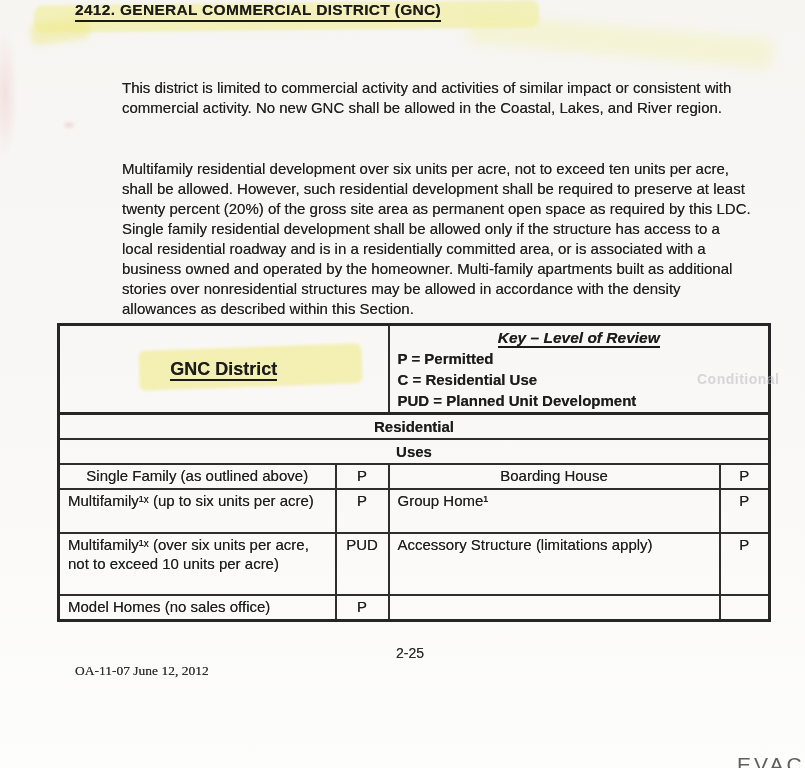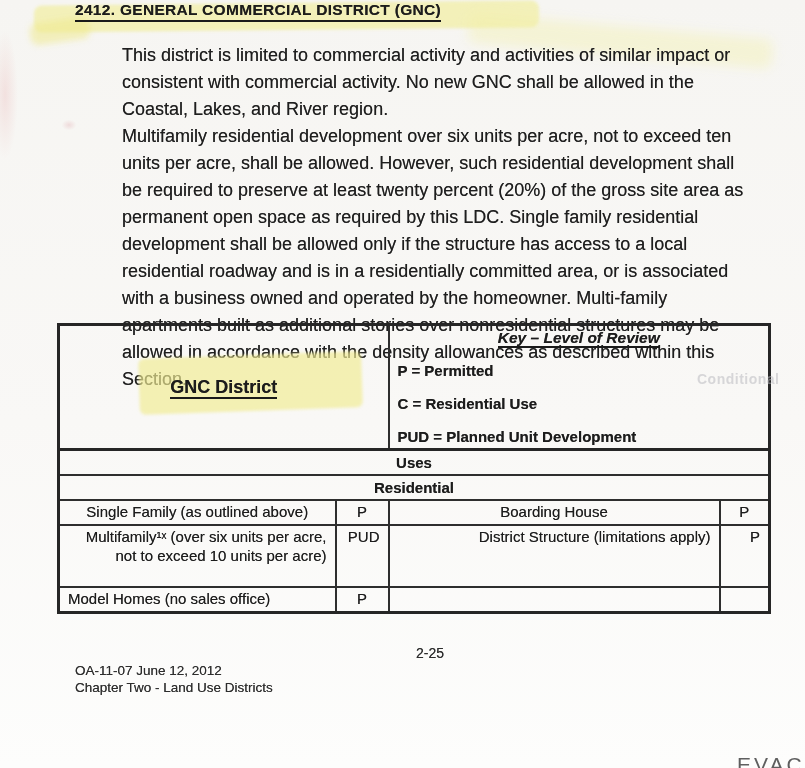"This district is limited to" .para { font-size: 18px -> 15px; line-height: 27px -> 20px; margin-top: none -> 36px }
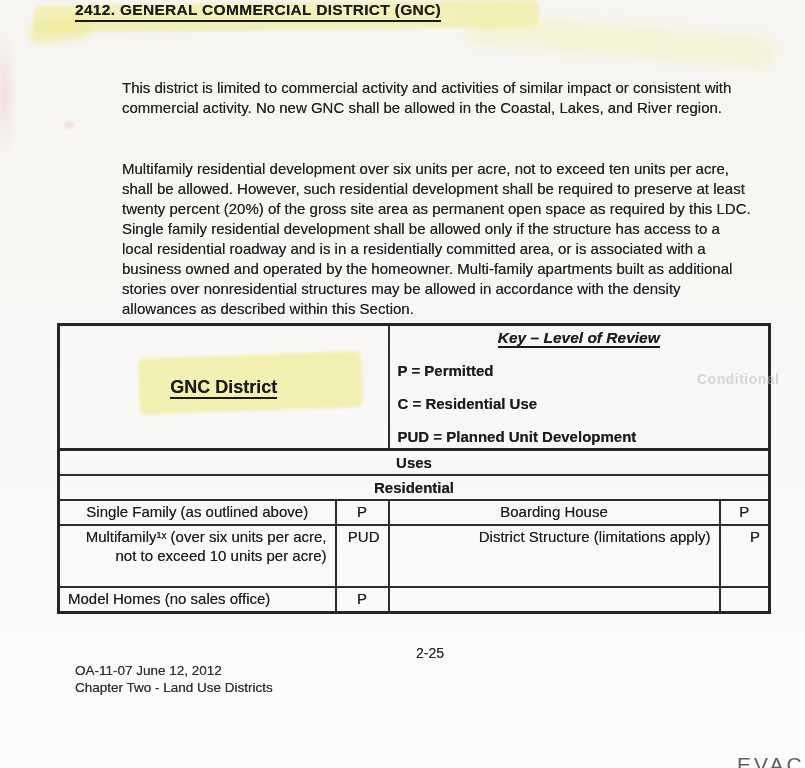"P = Permitted" .key-entry { margin-top: 12px -> none }
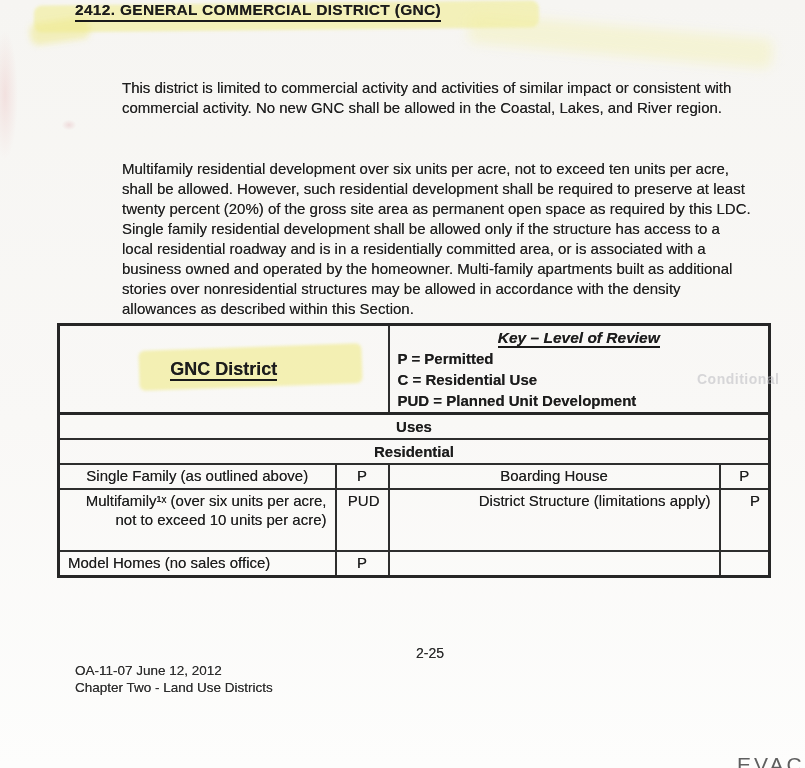"Uses" tr.section { order: before "Residential" -> after "Residential" }
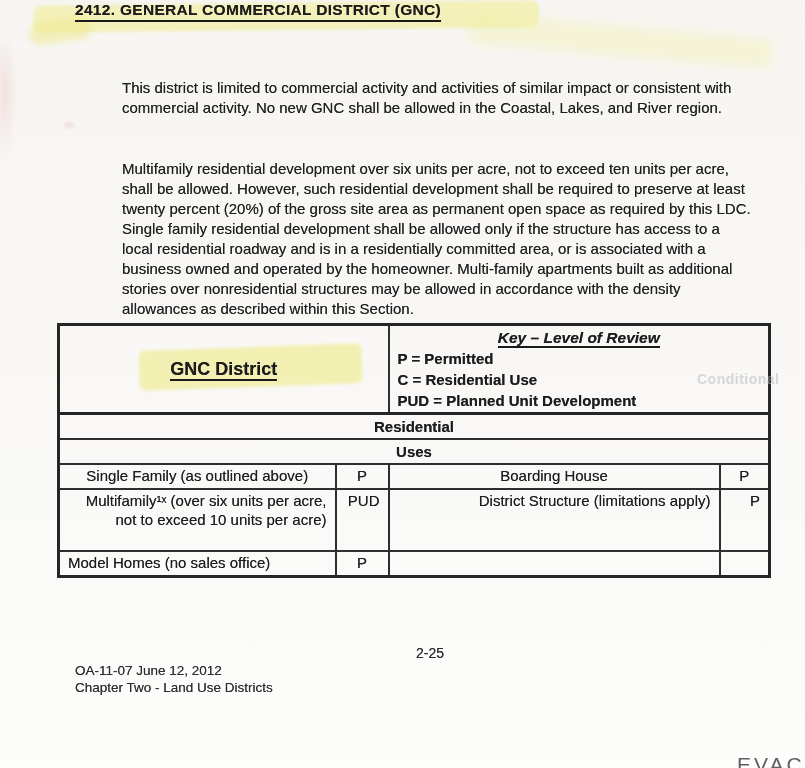"Multifamily¹ˣ (up to six units" tr.use-row { html: none -> <tr> <td>Multifamily¹ˣ (up to six units per acre)</td> <td>P</td> <td>Group Home¹</td> <td>P</td> </tr> }
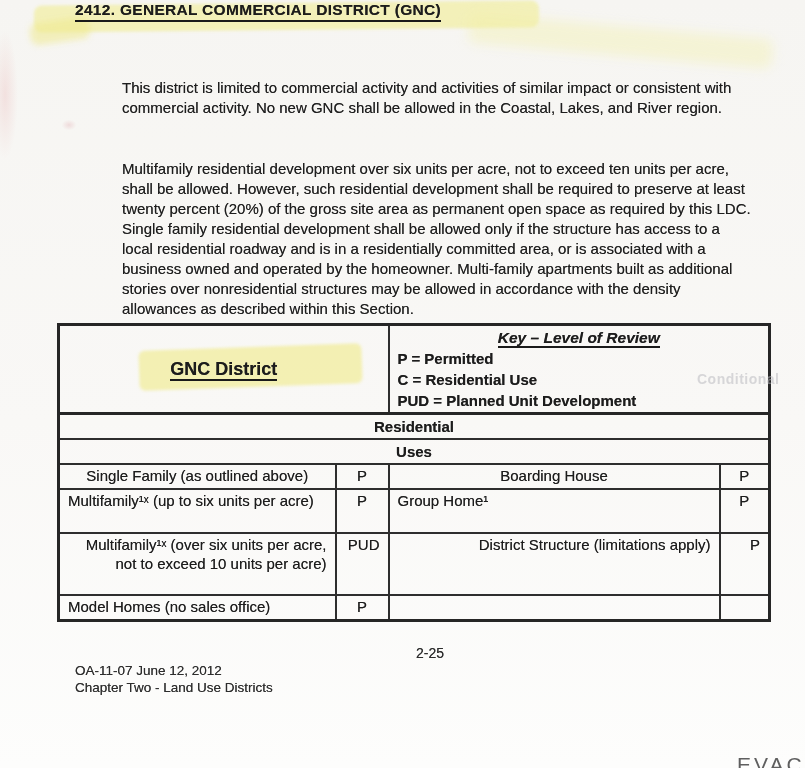"Multifamily¹ˣ (over six units per" tr.row-mf2 td { text-align: right -> none }
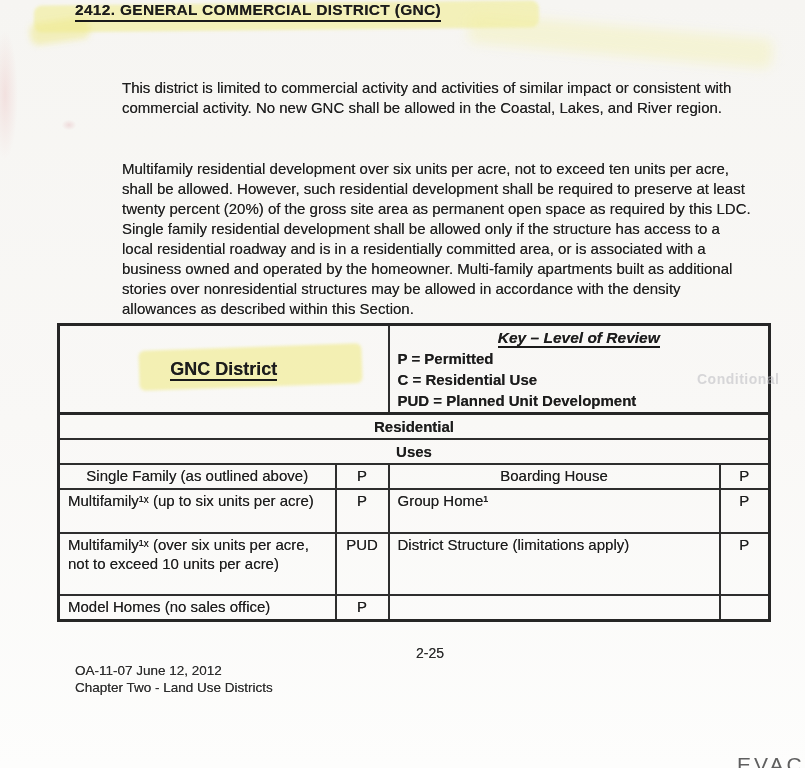"District Structure (limitations apply)" td { text: District -> Accessory }
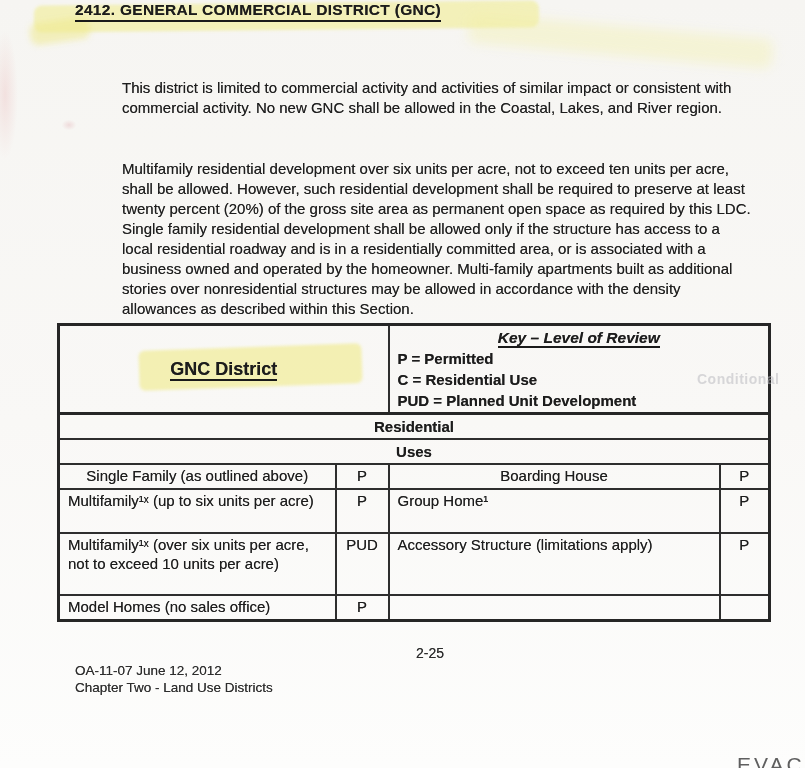"2-25" .page-num { left: 416px -> 396px }
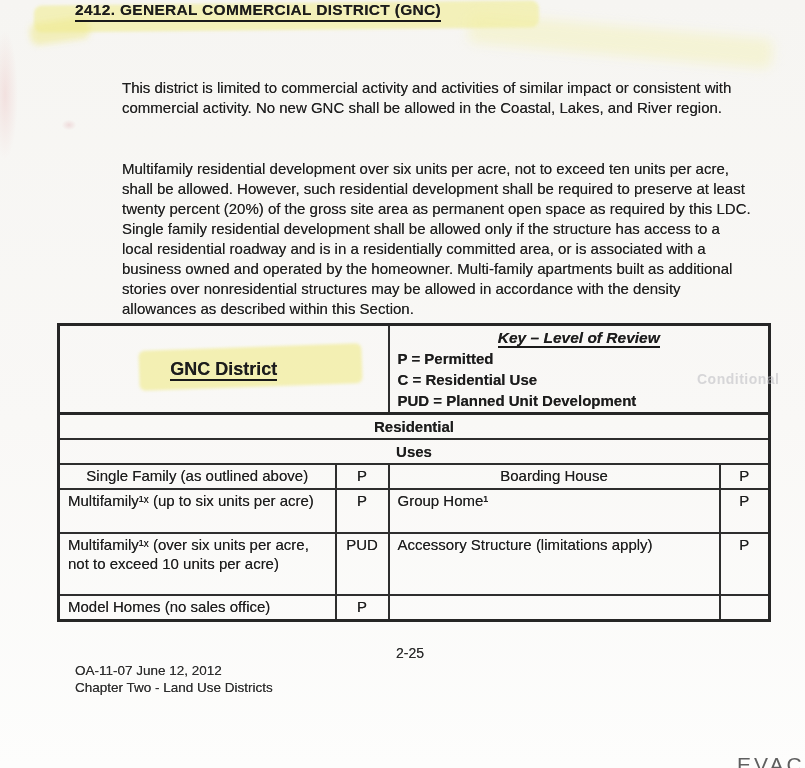"OA-11-07 June 12, 2012" .footer { font-family: none -> Liberation Serif, serif }
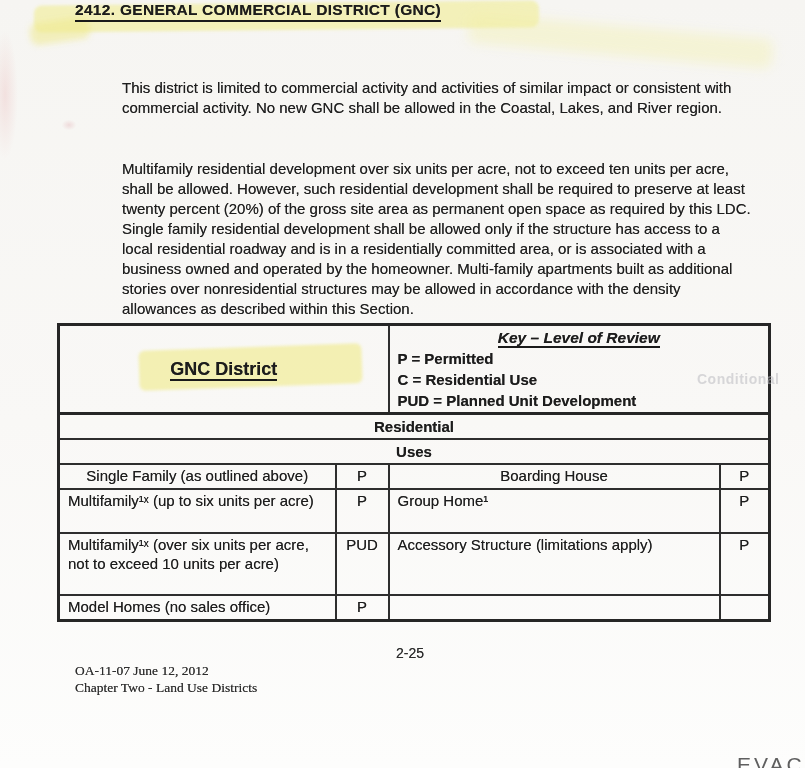"Chapter Two - Land Use" div { html: <div>Chapter Two - Land Use Districts</div> -> none }
